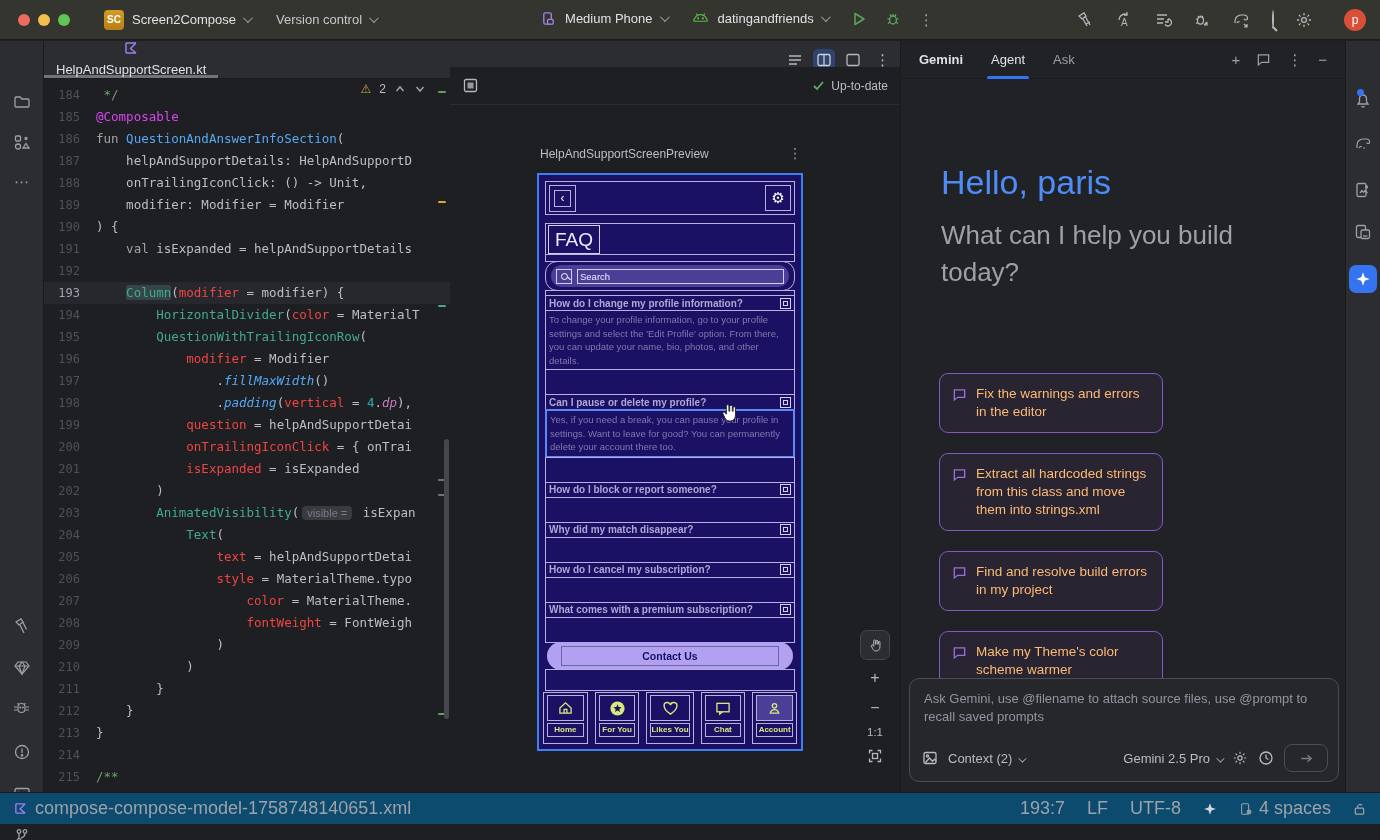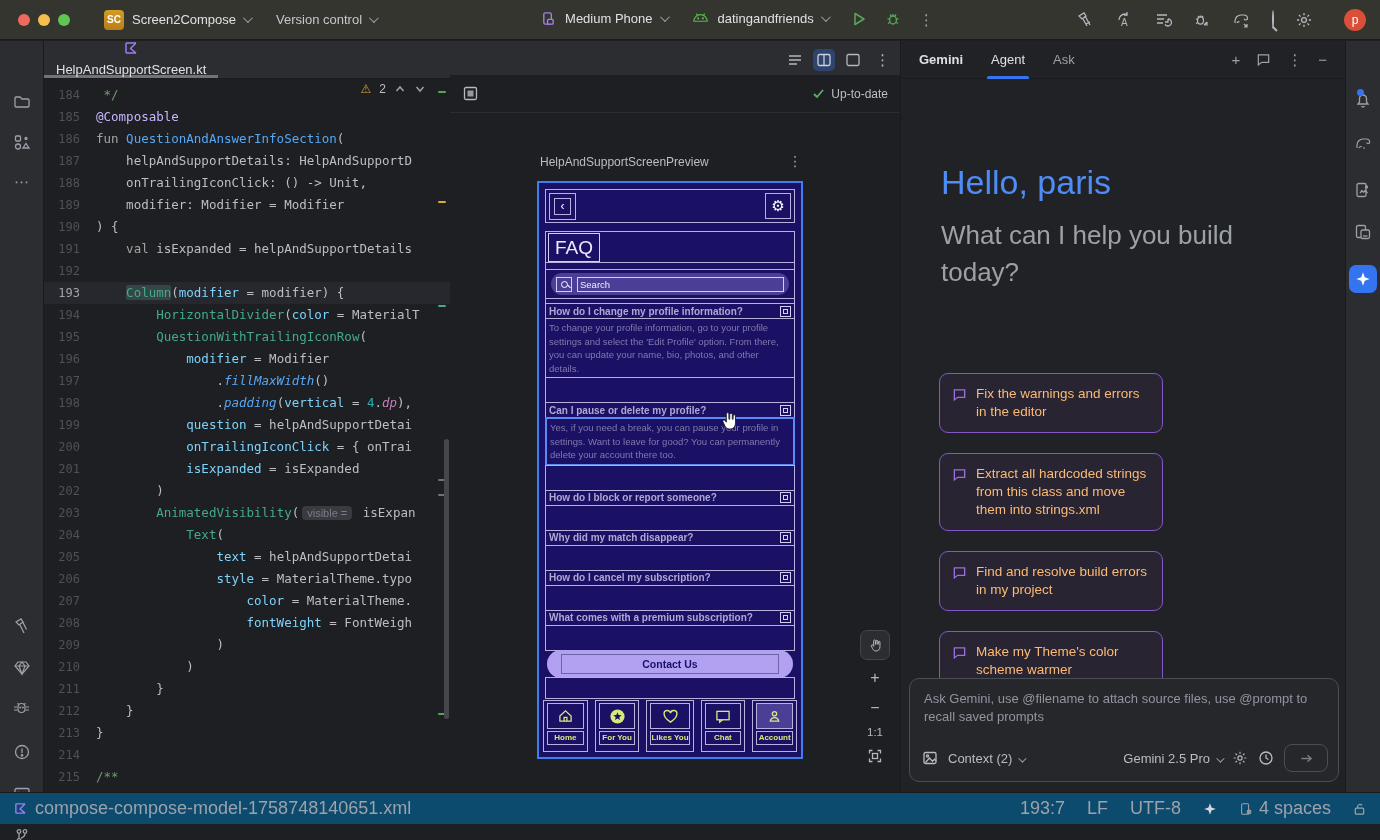"Up-to-date" #preview { top: 75px -> 67px }
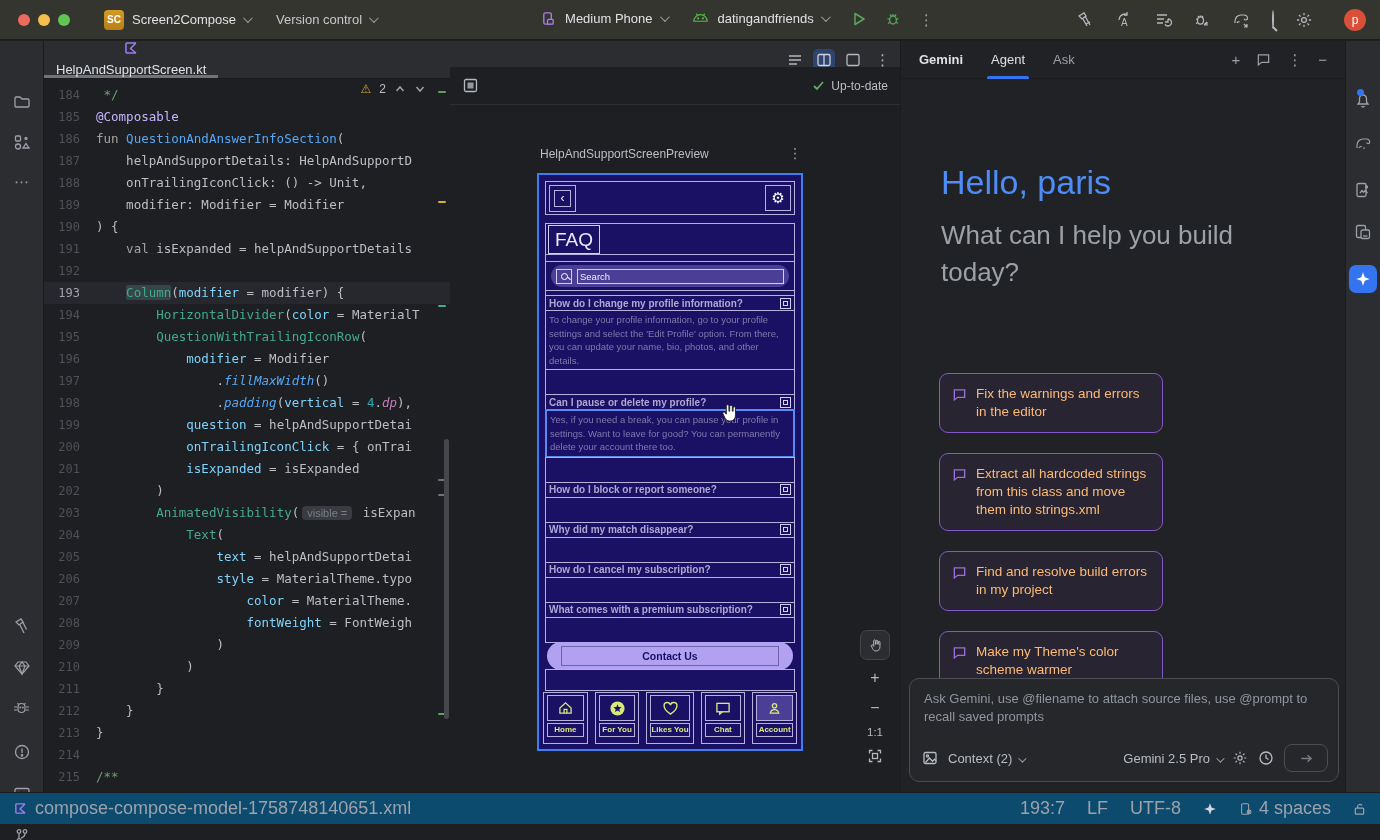"@Composable" .t-ann { color: #c4b5fd -> #d946ef }
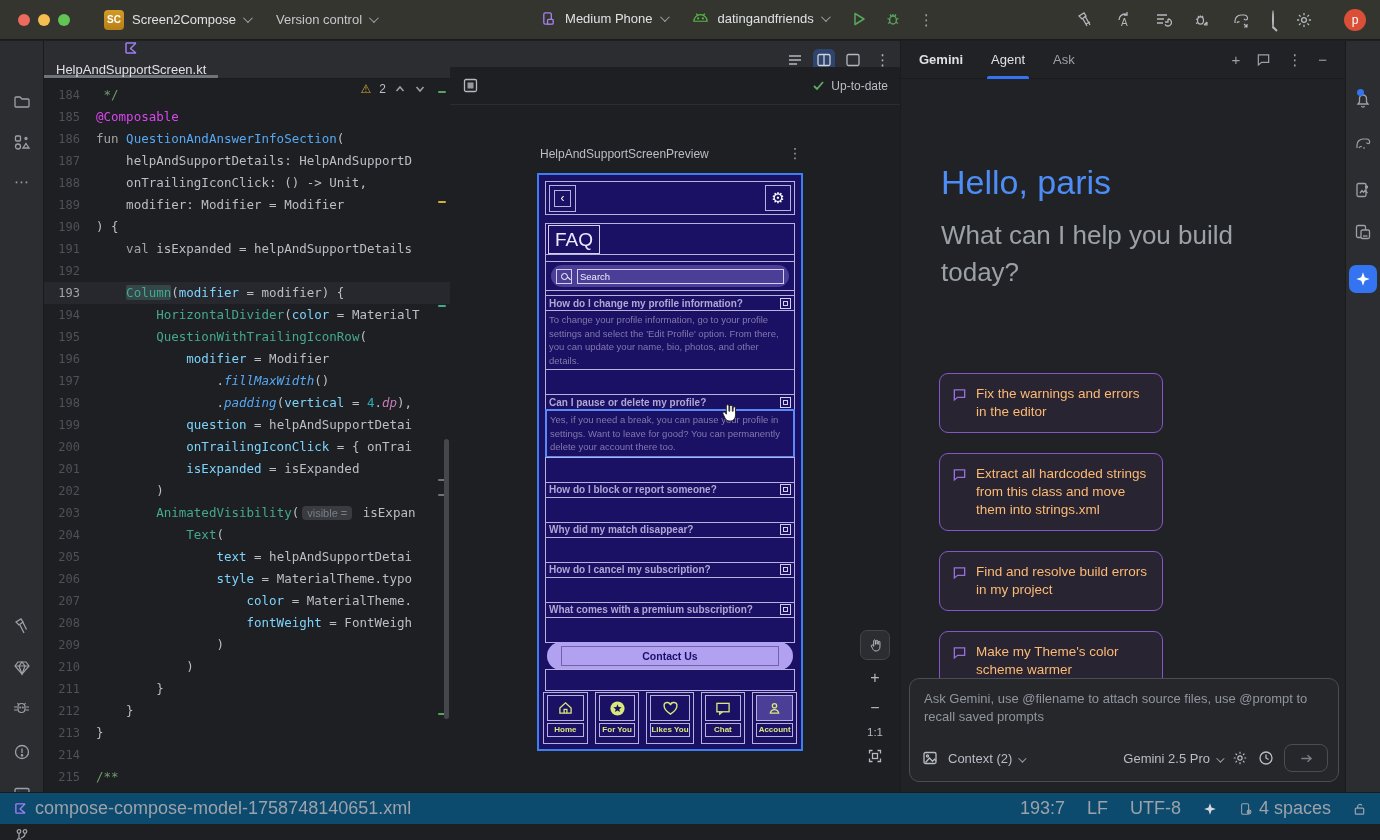"Search" #search-row { border-radius: none -> 12px }
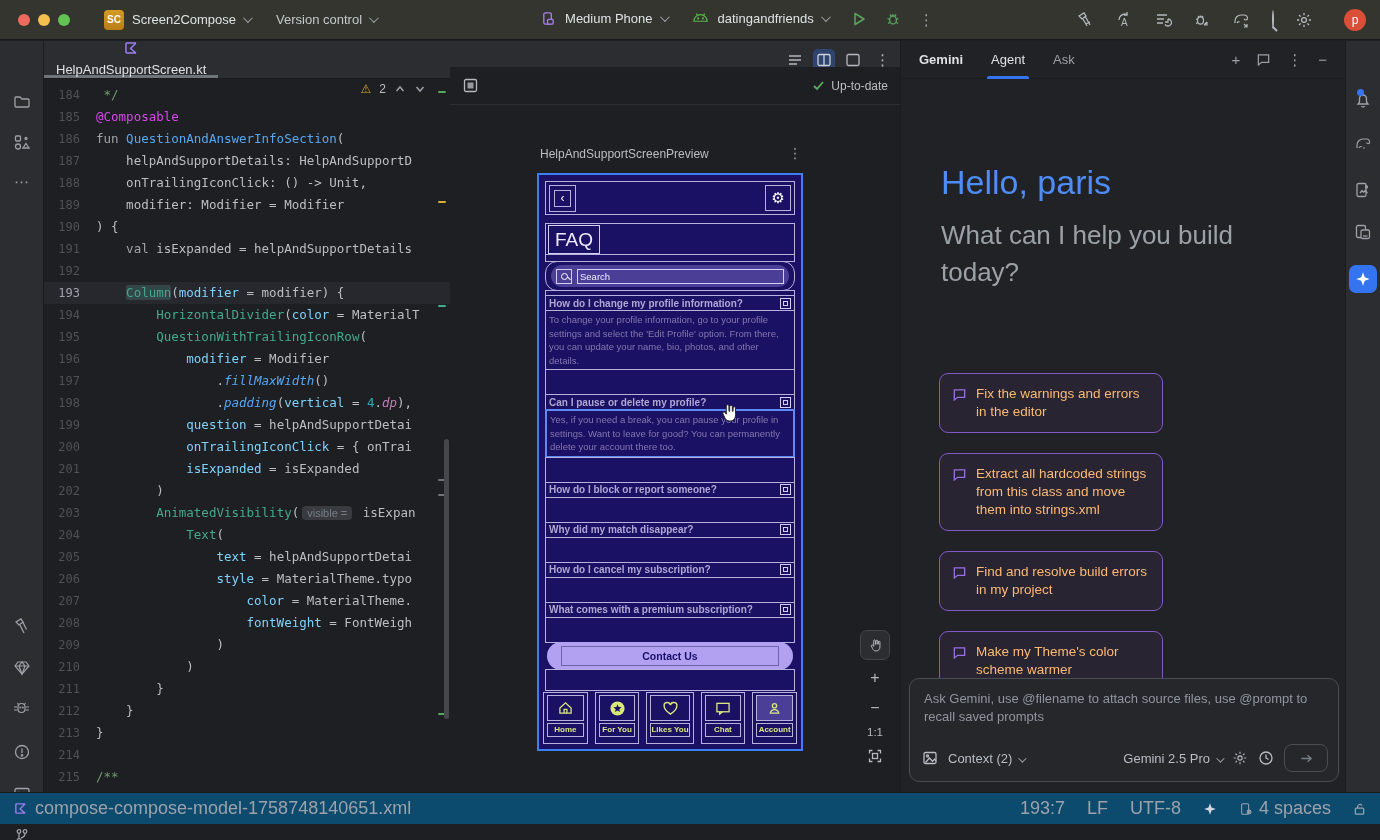"modifier" .t-arg { color: #7dd3fc -> #ef4444 }
